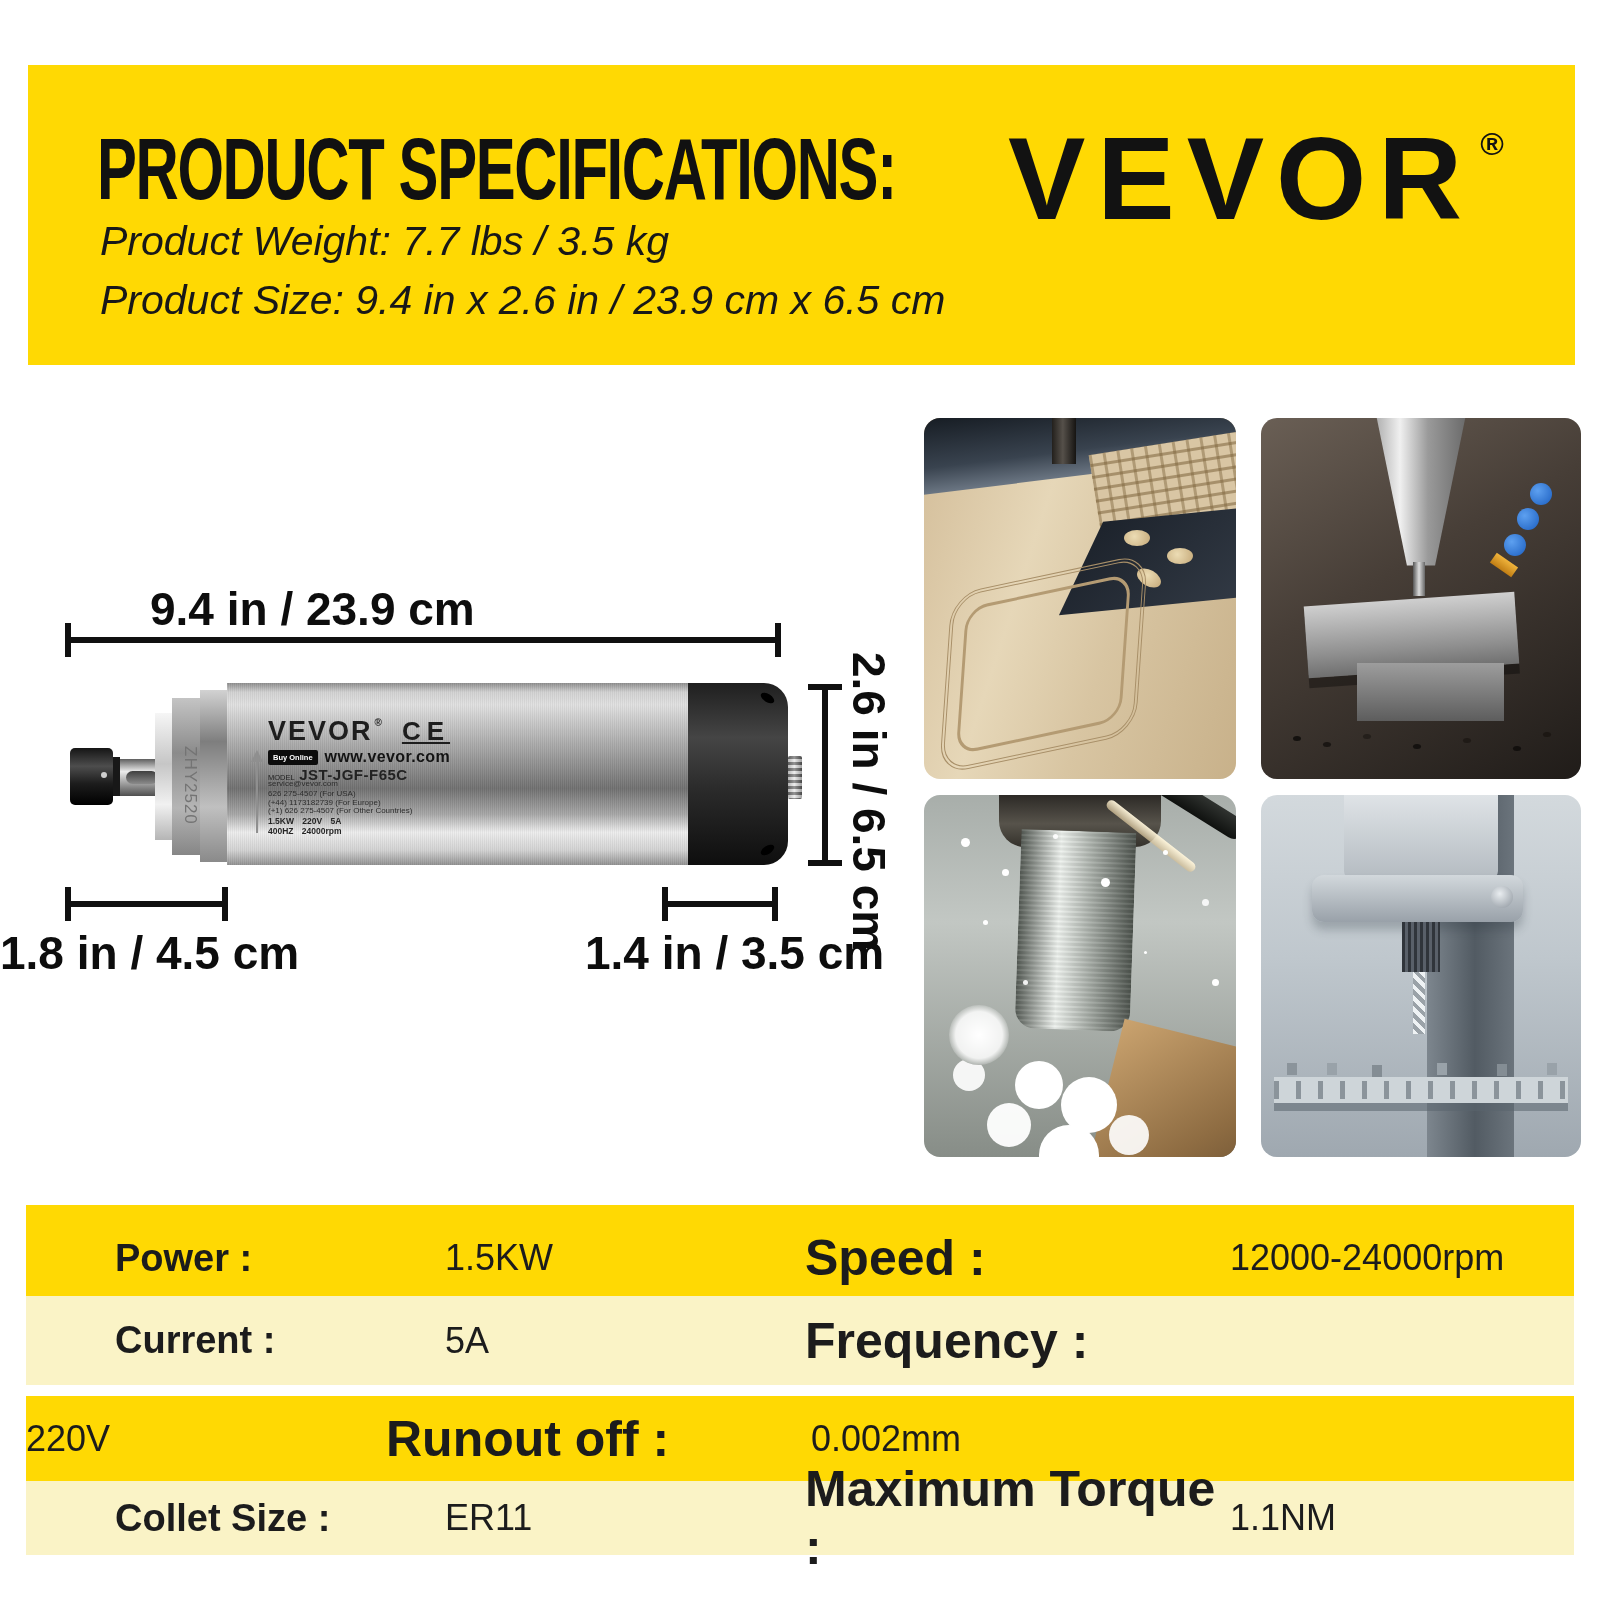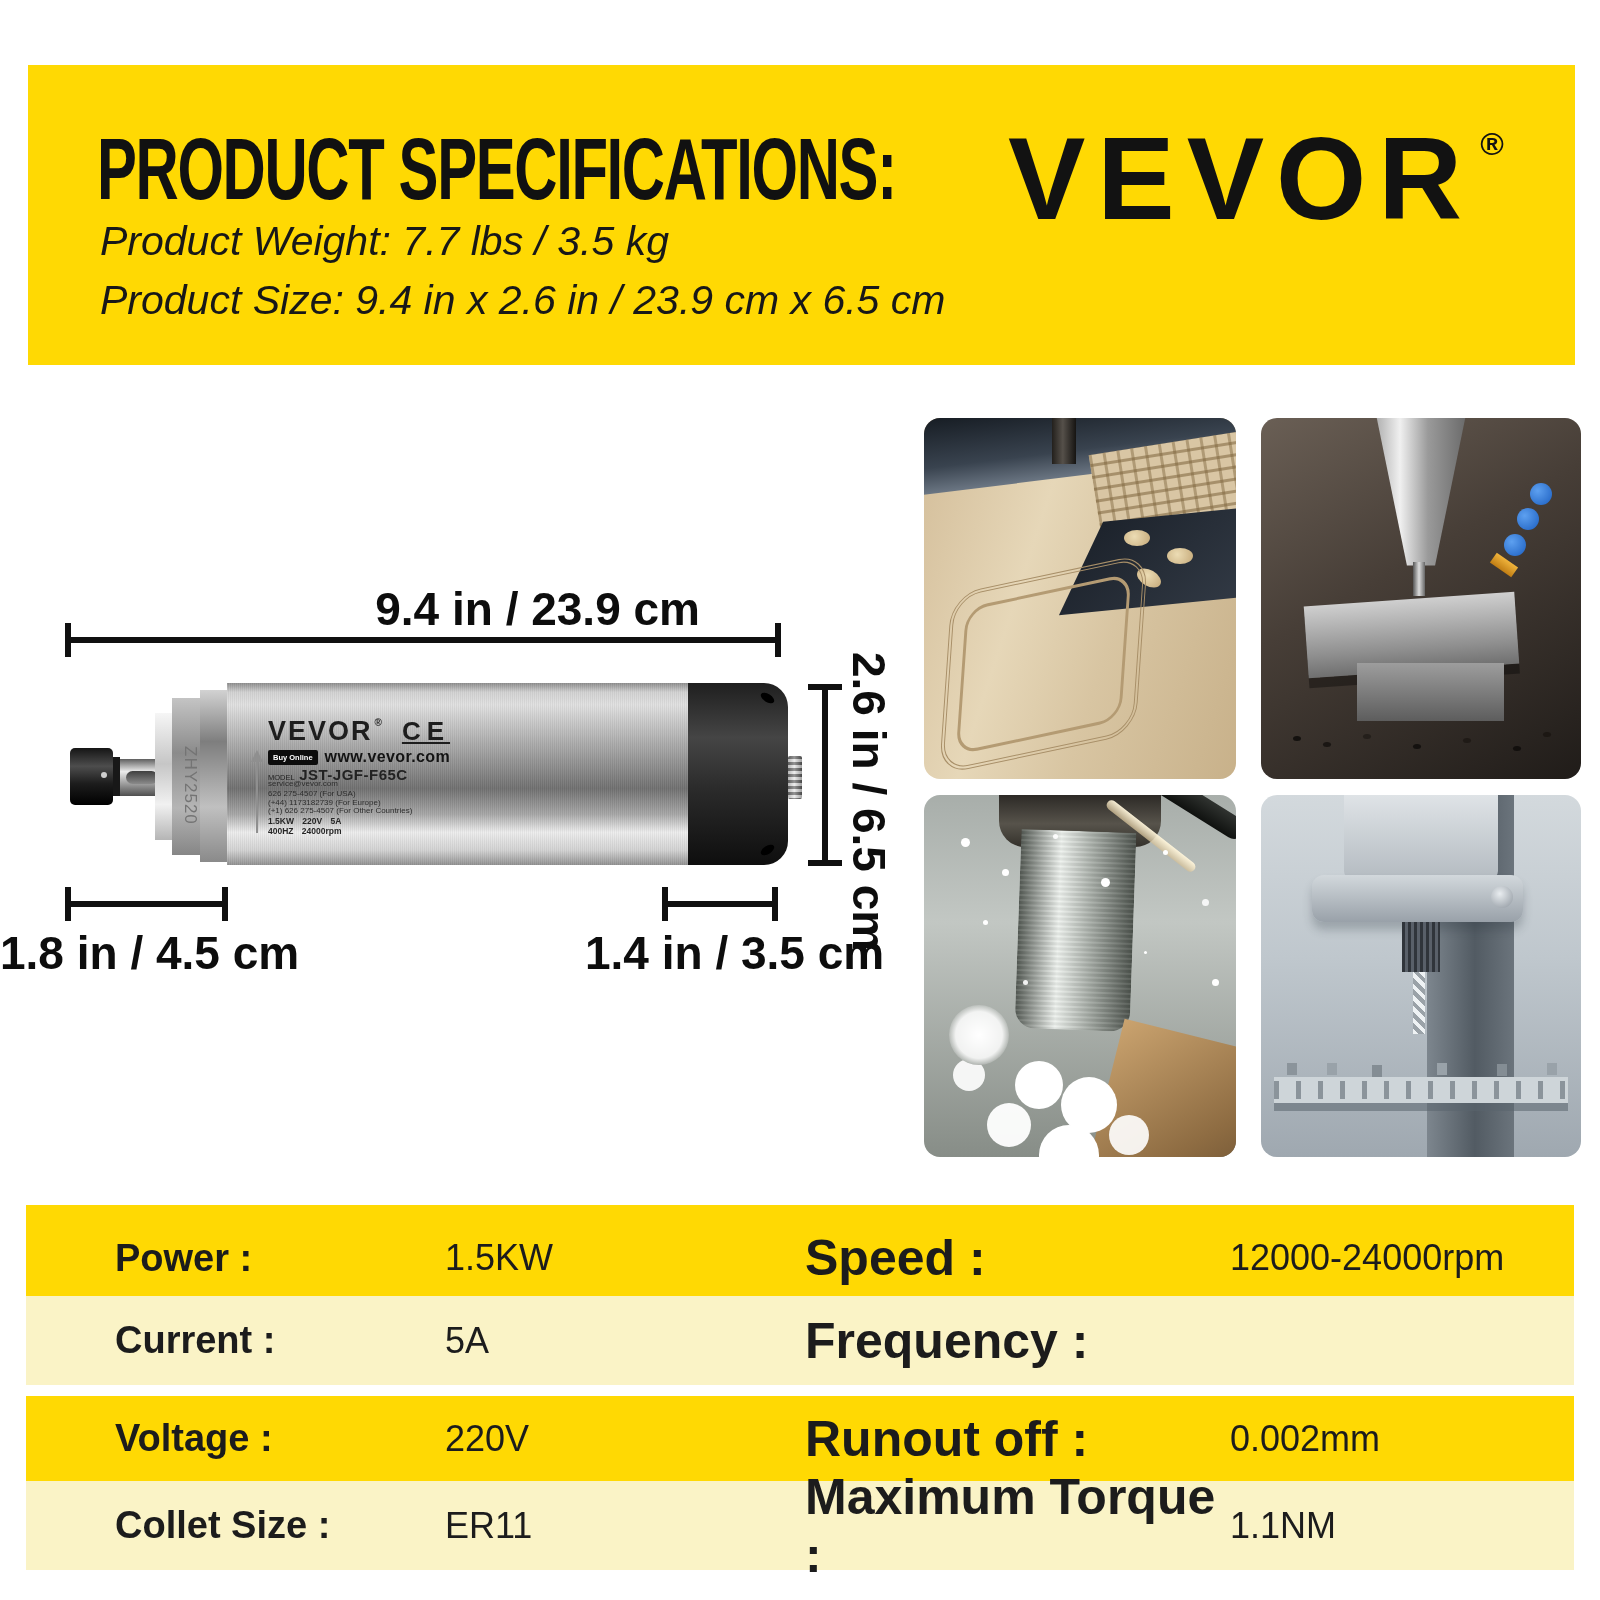"9.4 in / 23.9 cm" .dimlabel { text-align: right -> left }
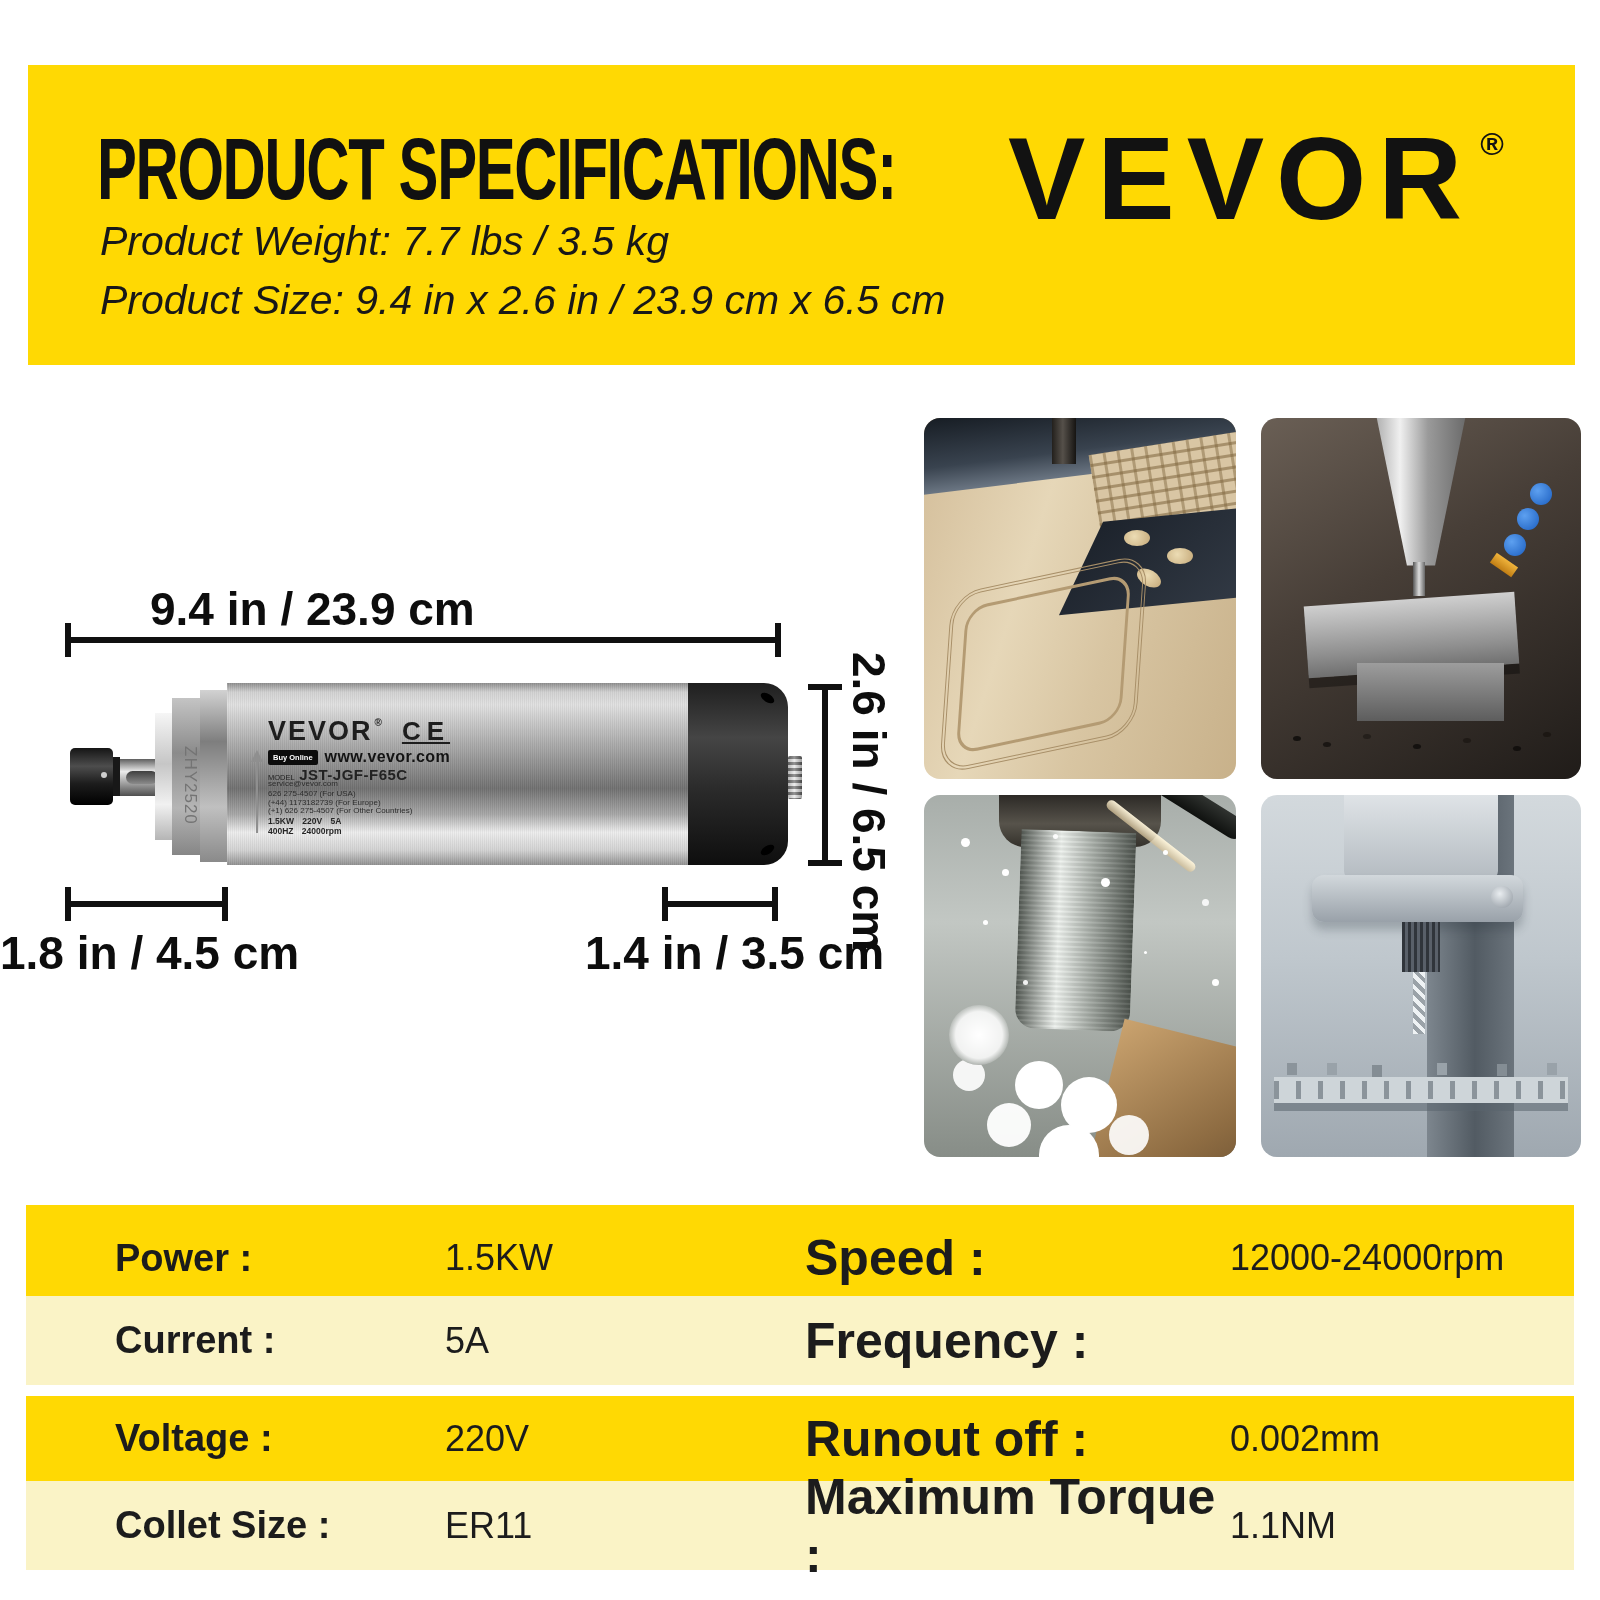"Voltage :" span.c1 { html: <span>Voltage :</span> -> none }
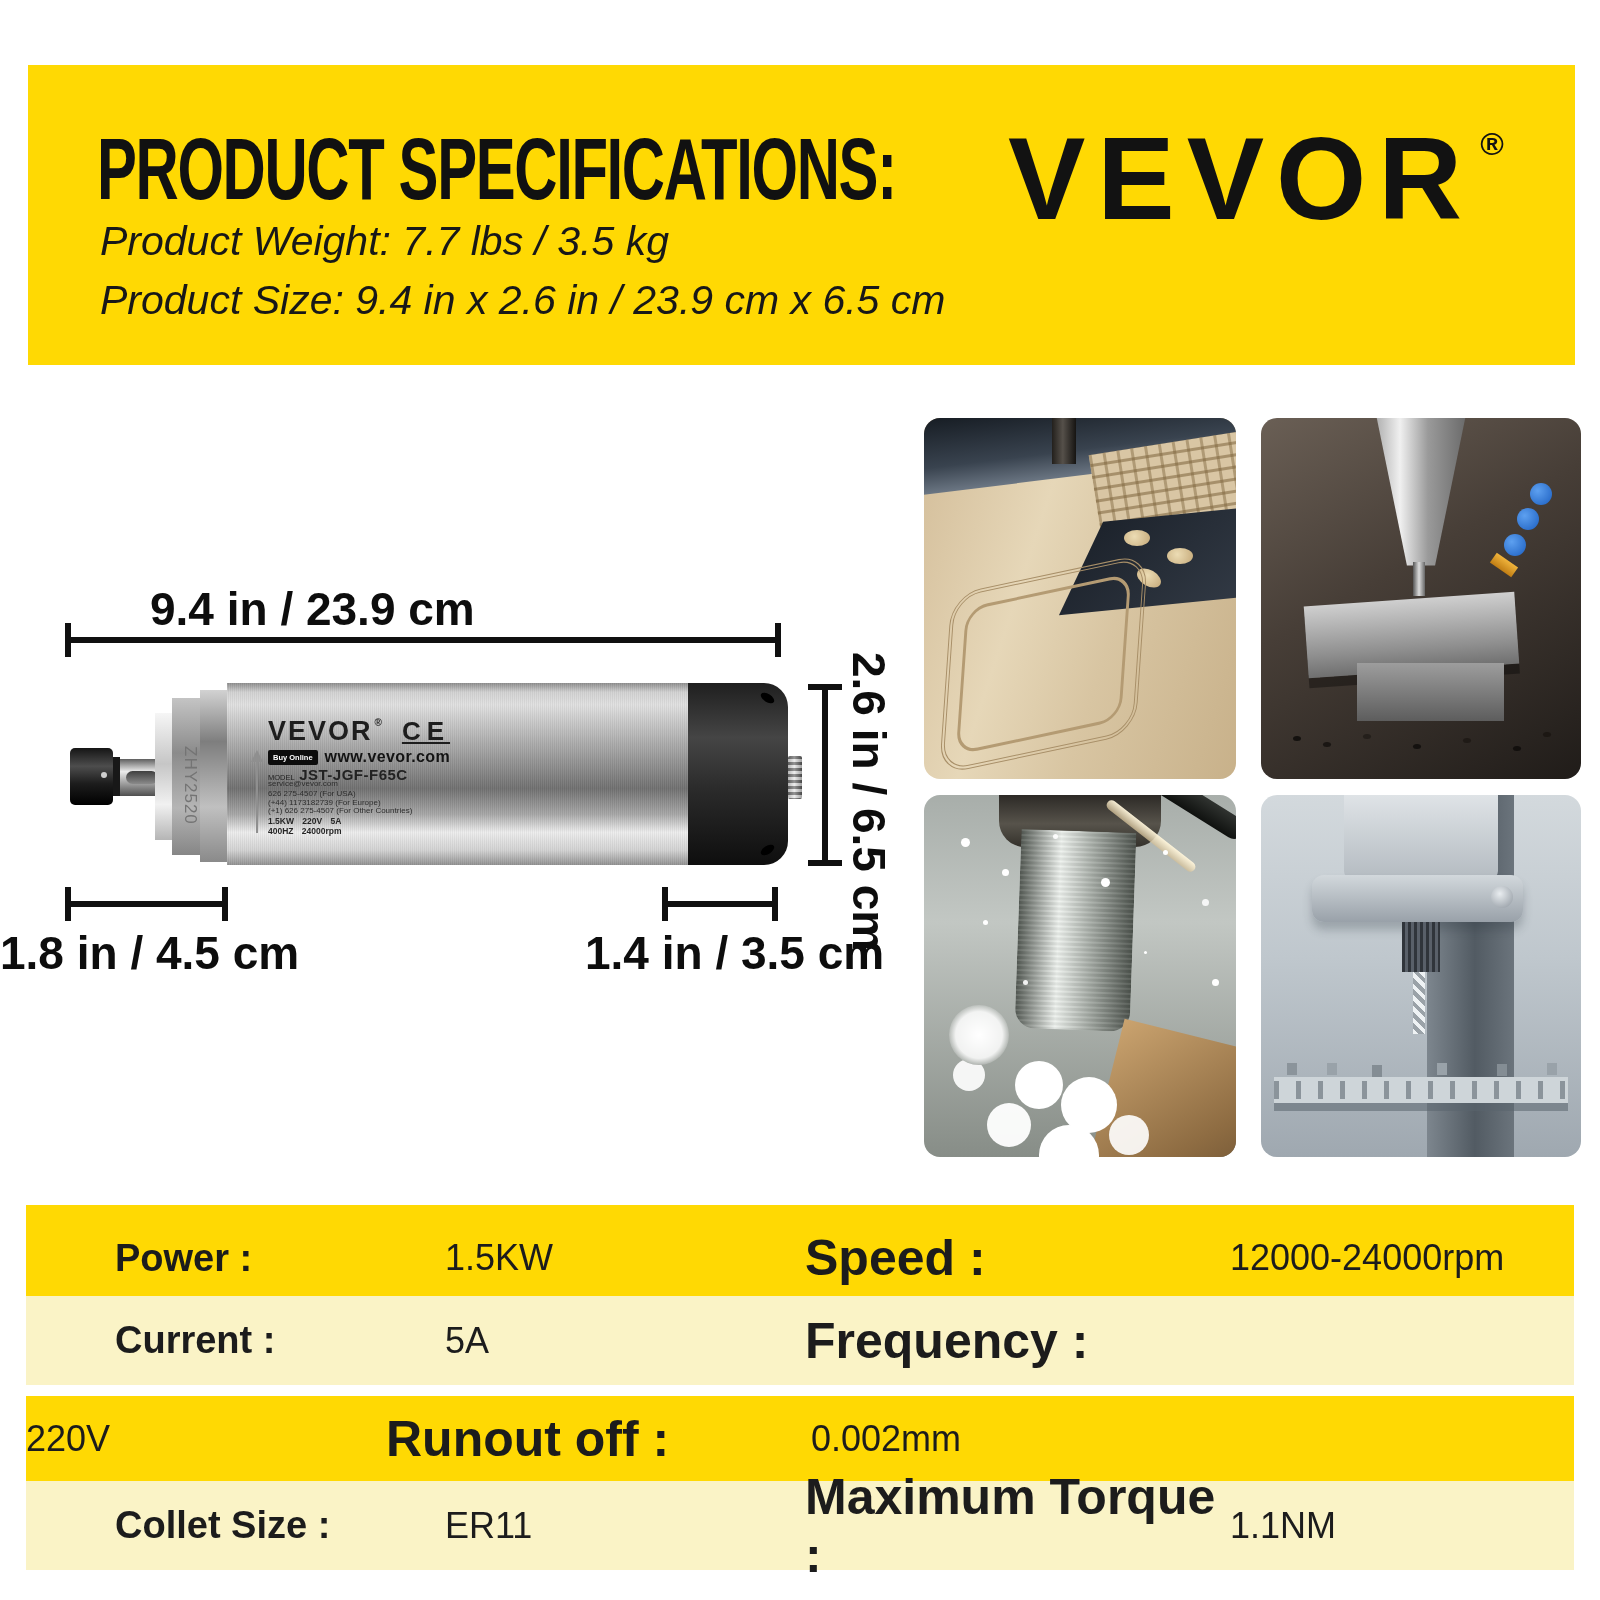"Collet Size :" div.abs { height: 89px -> 74px }
